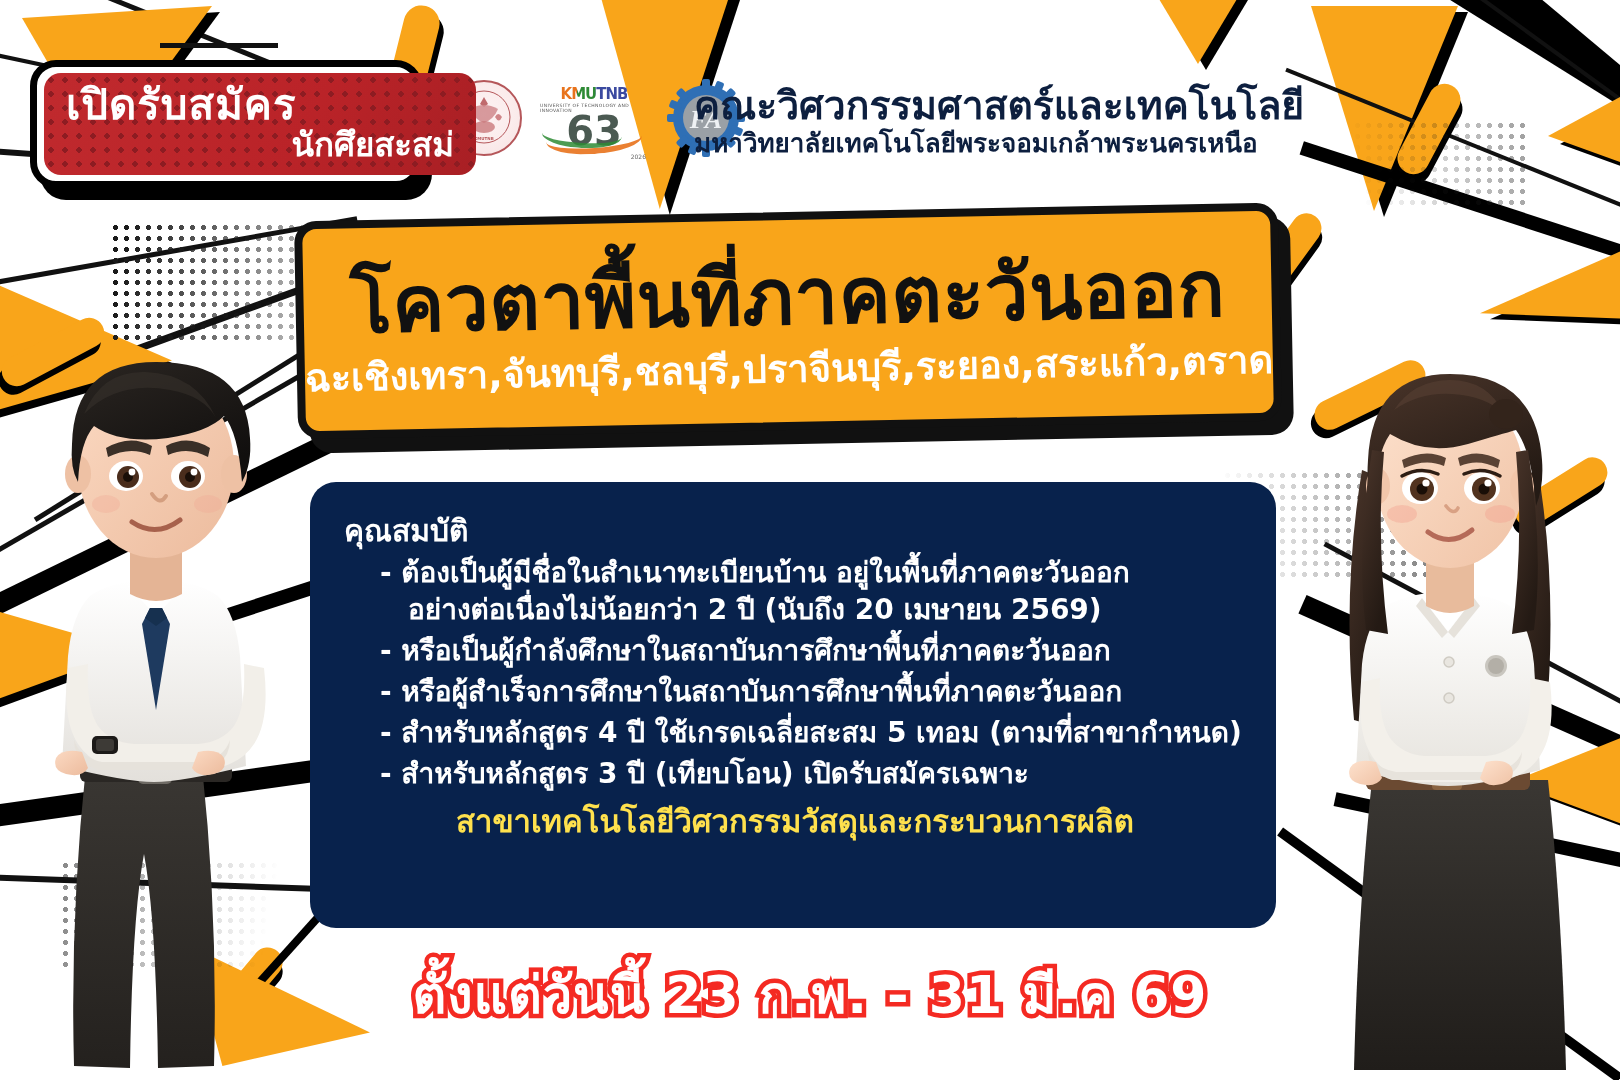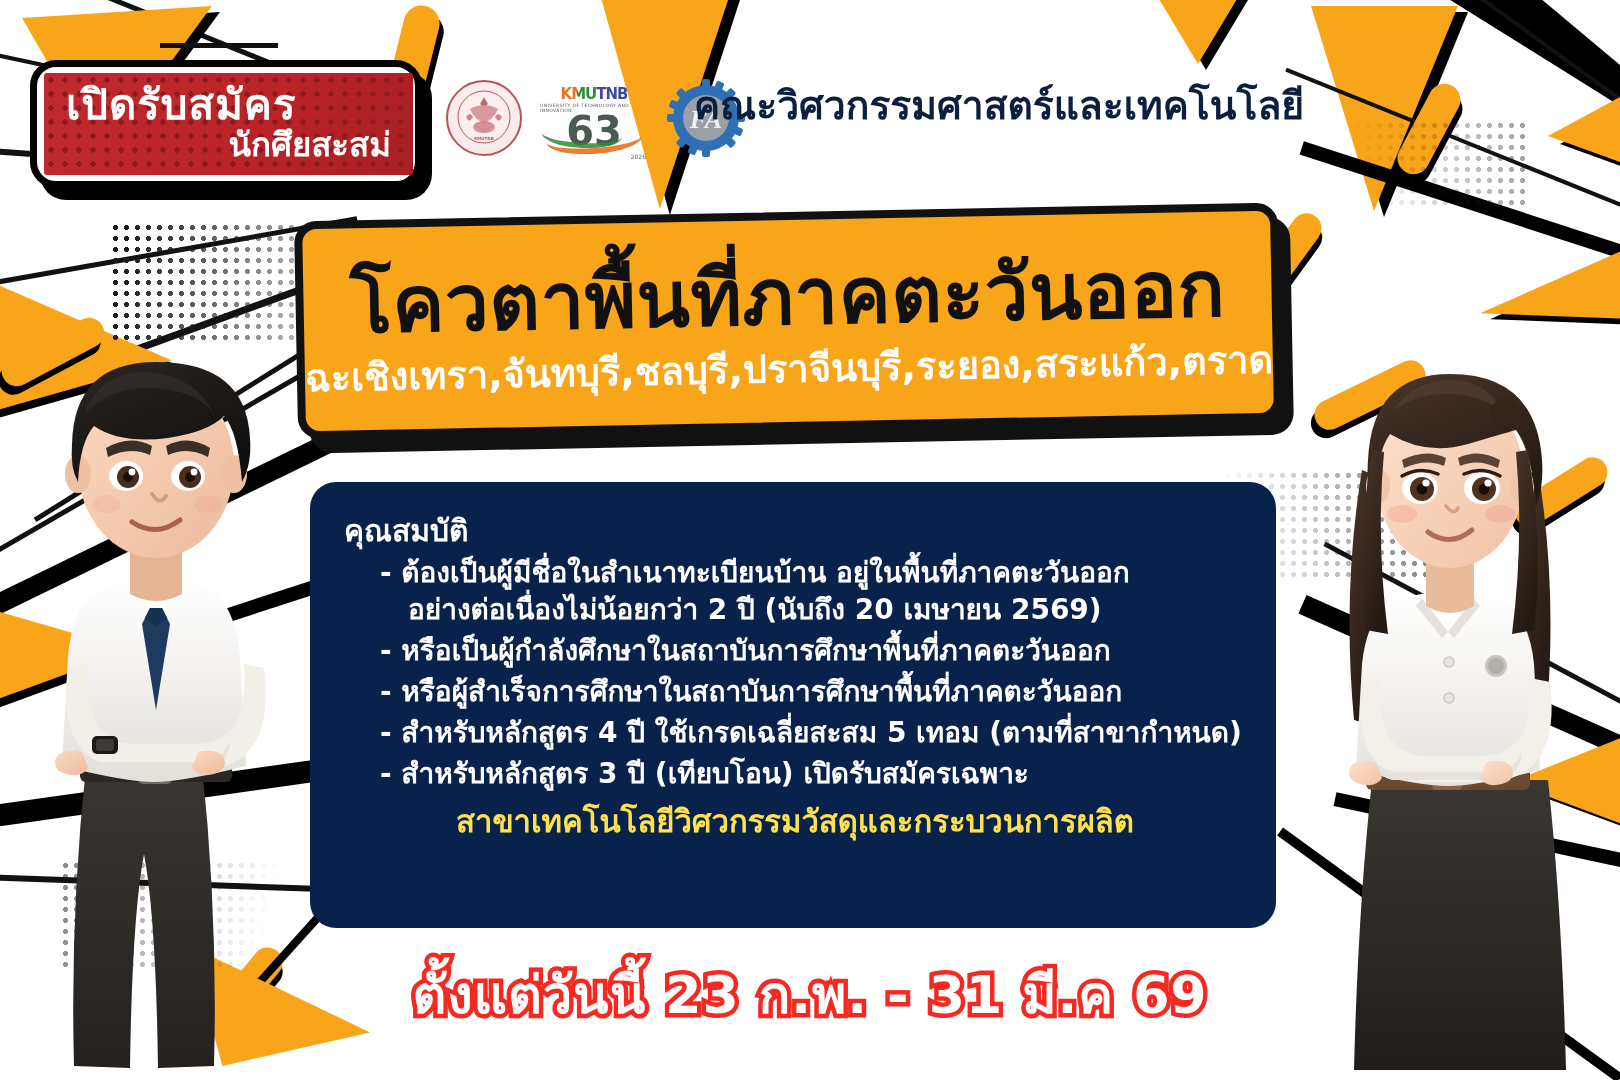"เปิดรับสมัคร" .badge-red { border-radius: 3px -> 17px; width: 369px -> 432px }
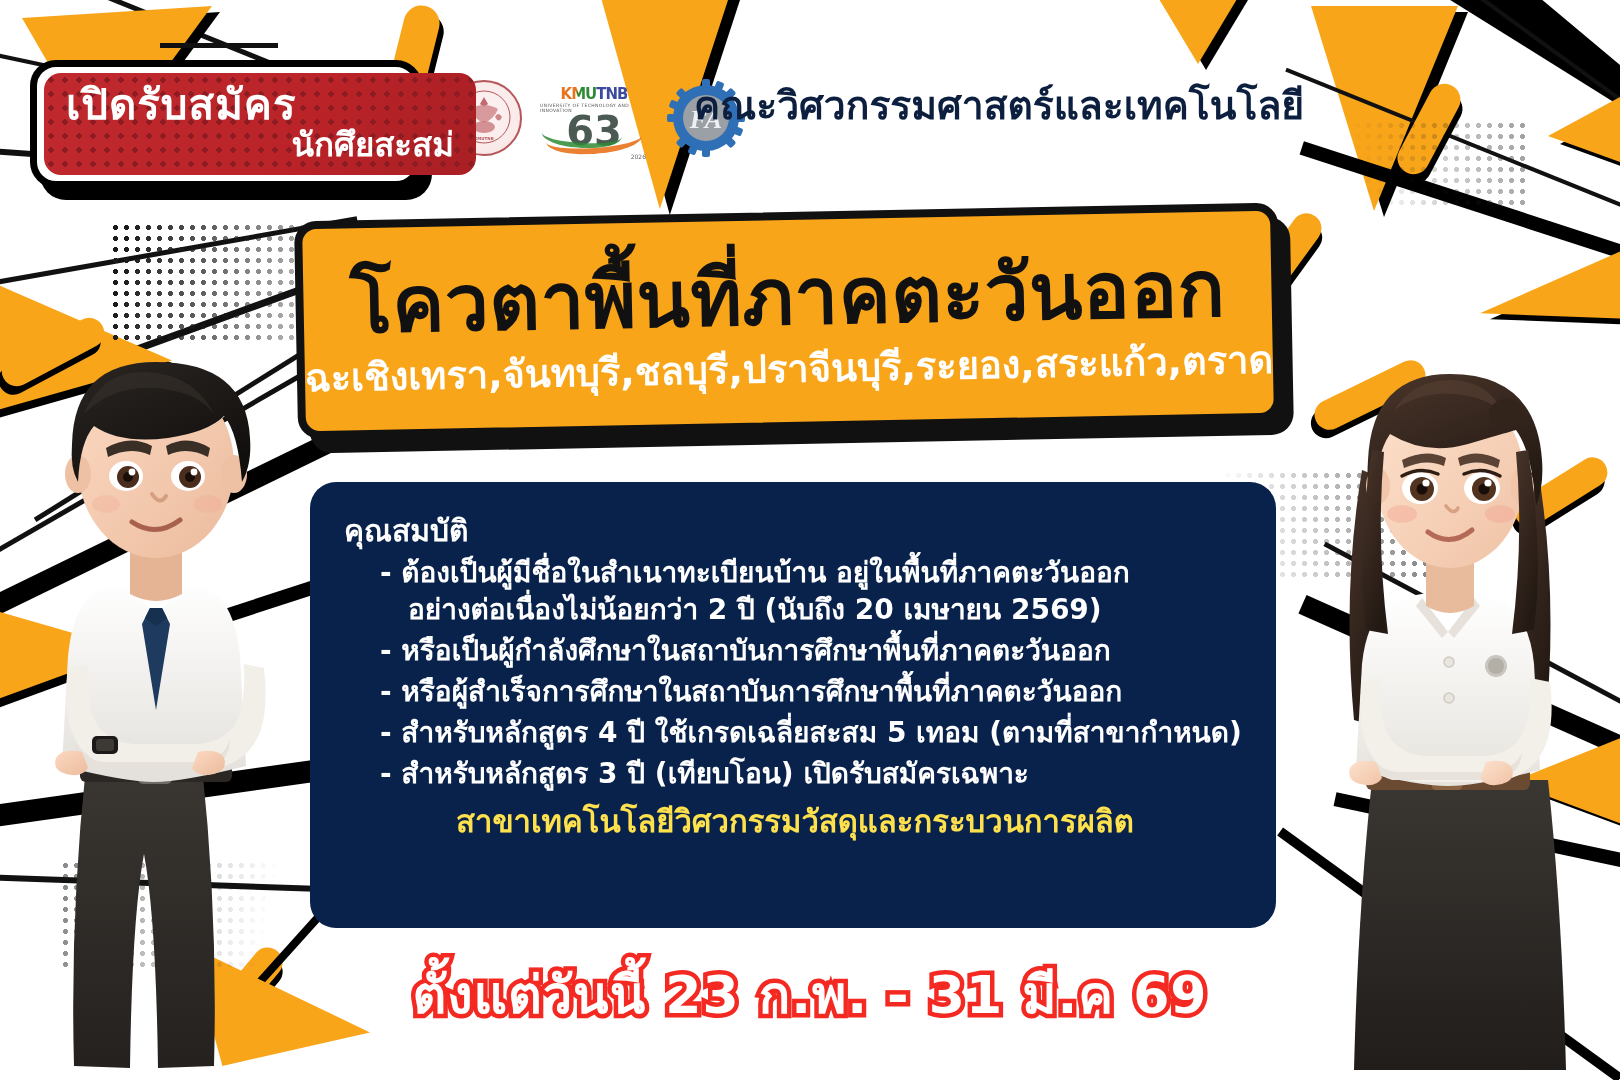"มหาวิทยาลัยเทคโนโลยีพระจอมเกล้าพระนครเหน" div.fac-l2 { html: none -> <div>มหาวิทยาลัยเทคโนโลยีพระจอมเกล้าพระนครเหนือ</div> }
